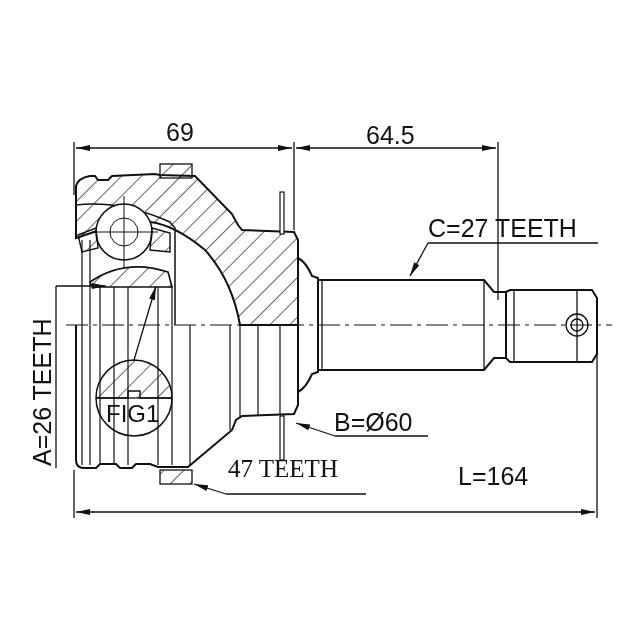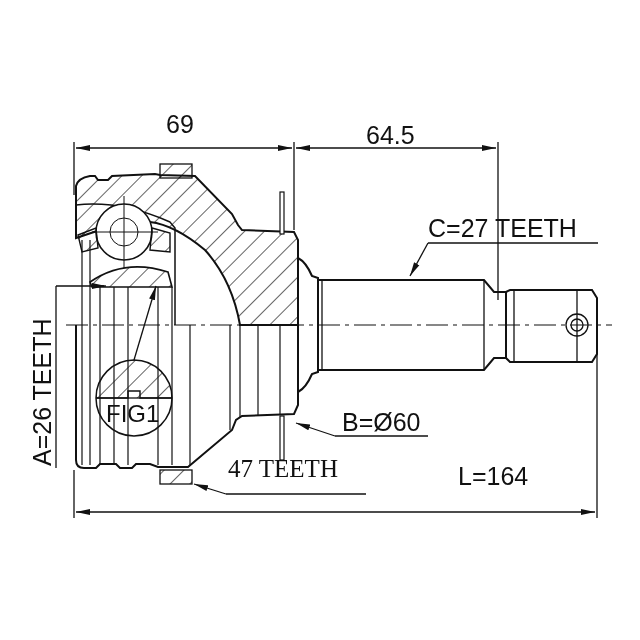"69" div.lbl { top: 112px -> 120px }
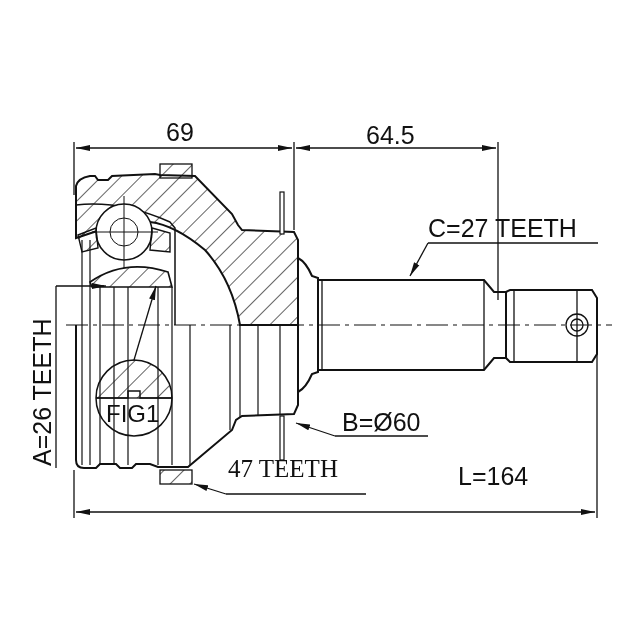"B=Ø60" div.lbl { left: 342px -> 334px }
